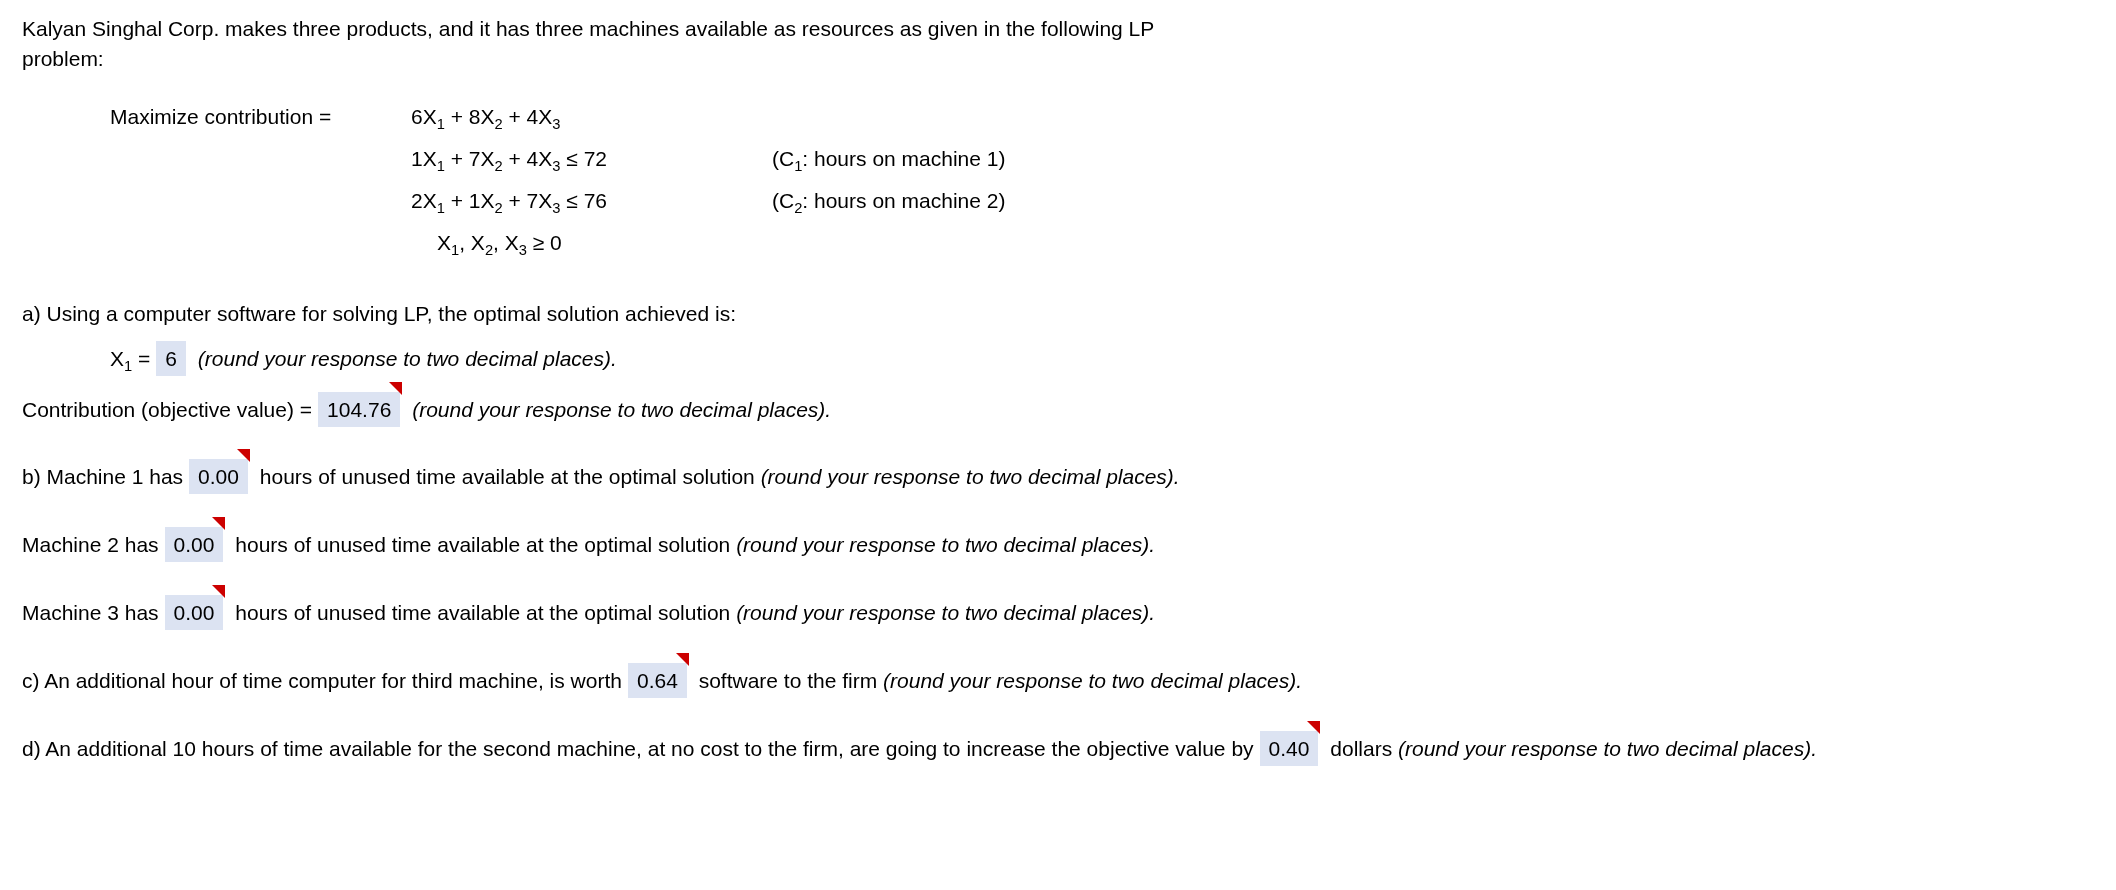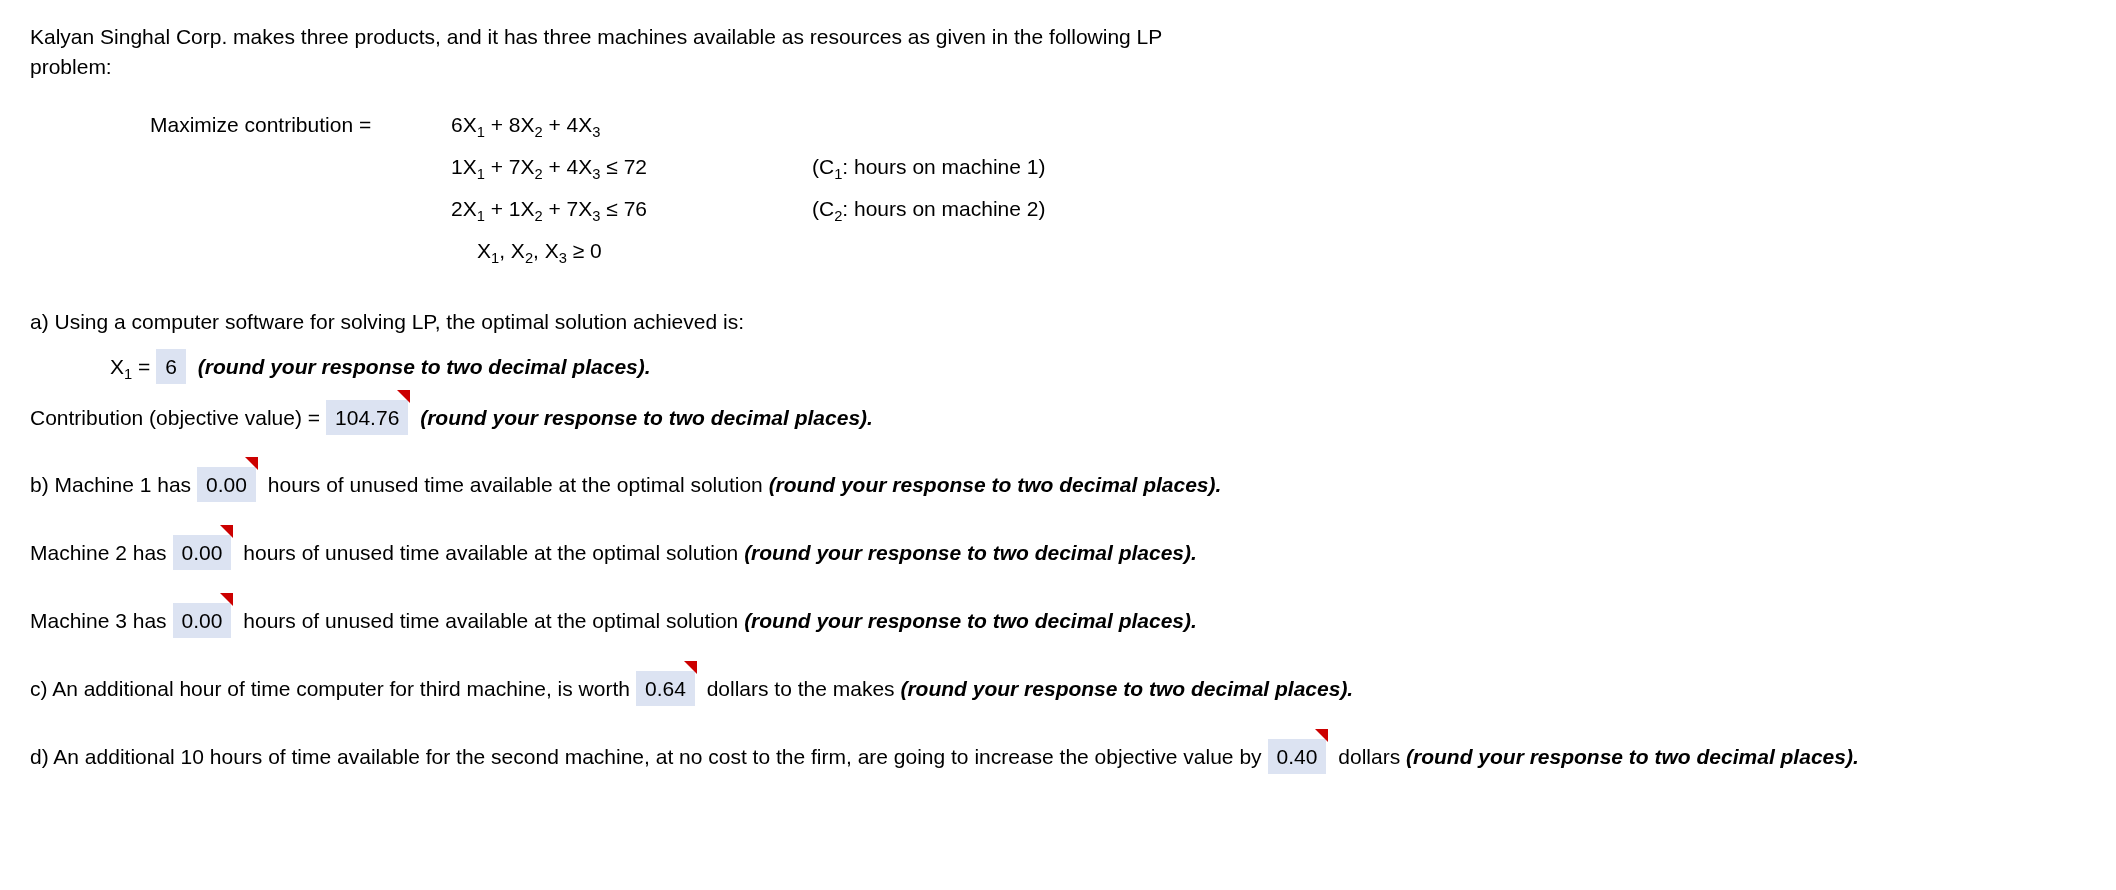"Kalyan Singhal Corp. makes three" p { margin: 8px -> 0 }
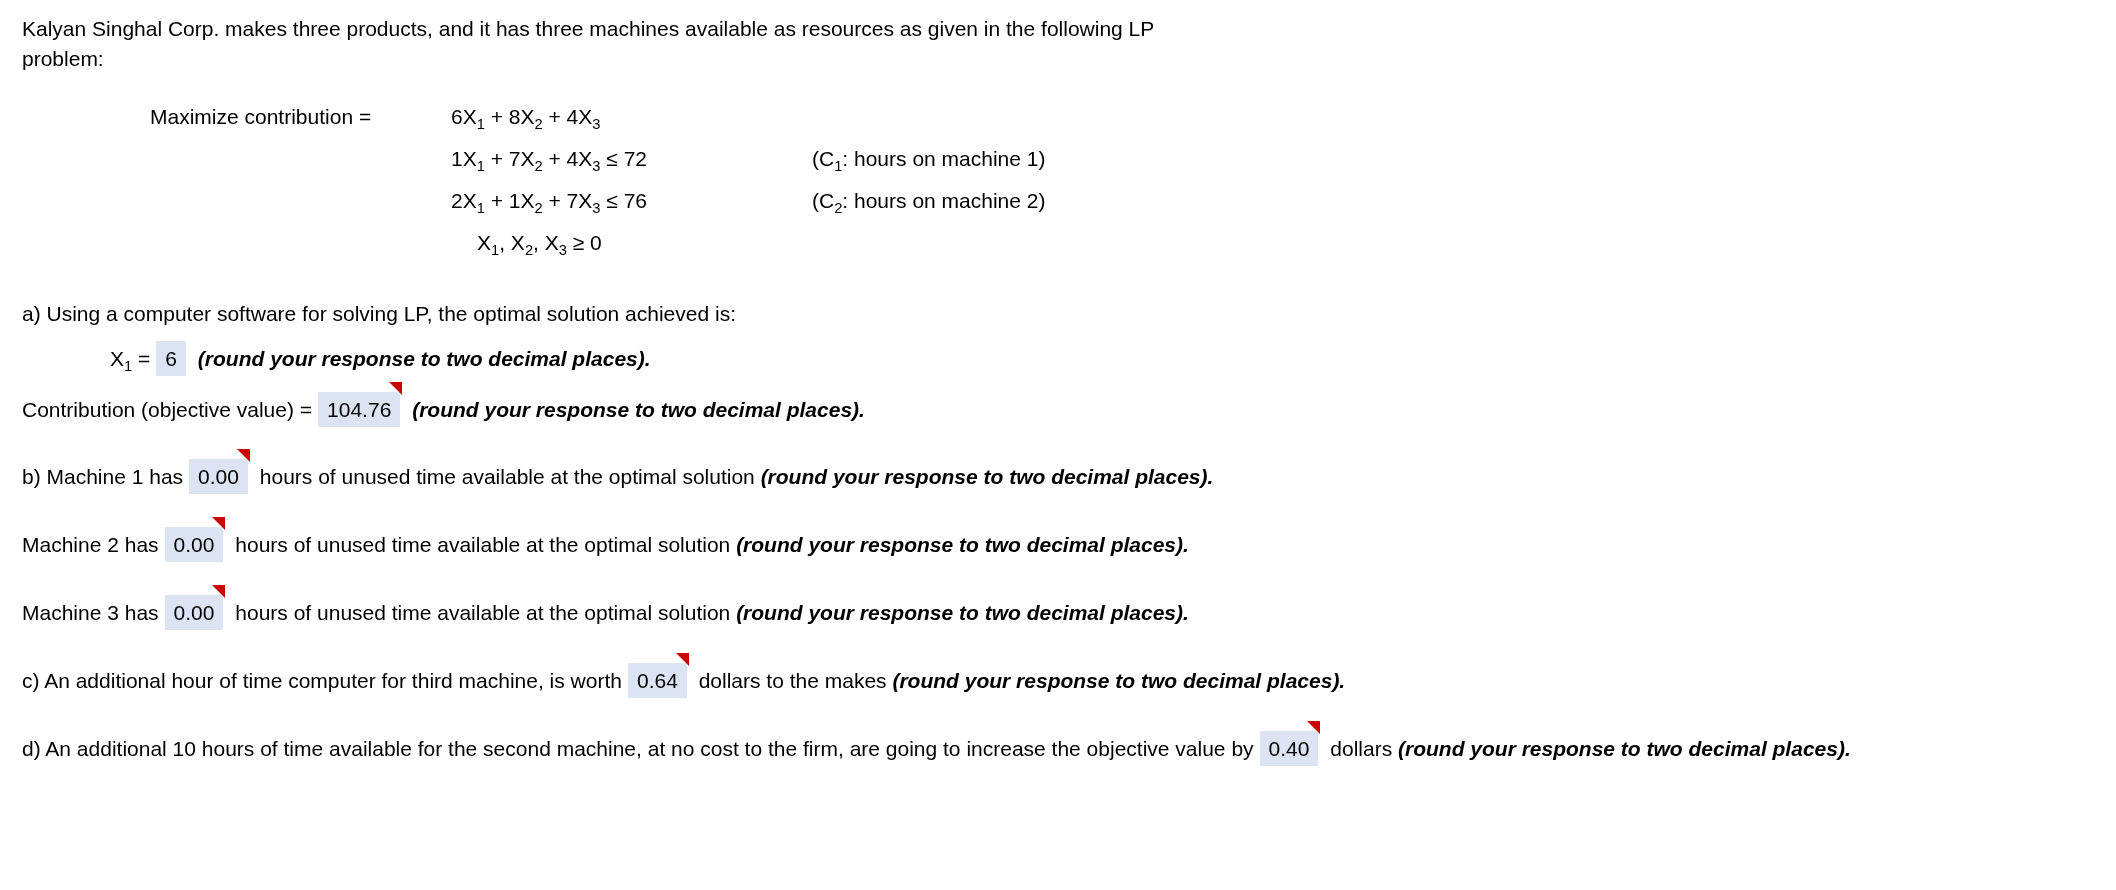"Maximize contribution =" .lp-row { margin-left: 40px -> none }
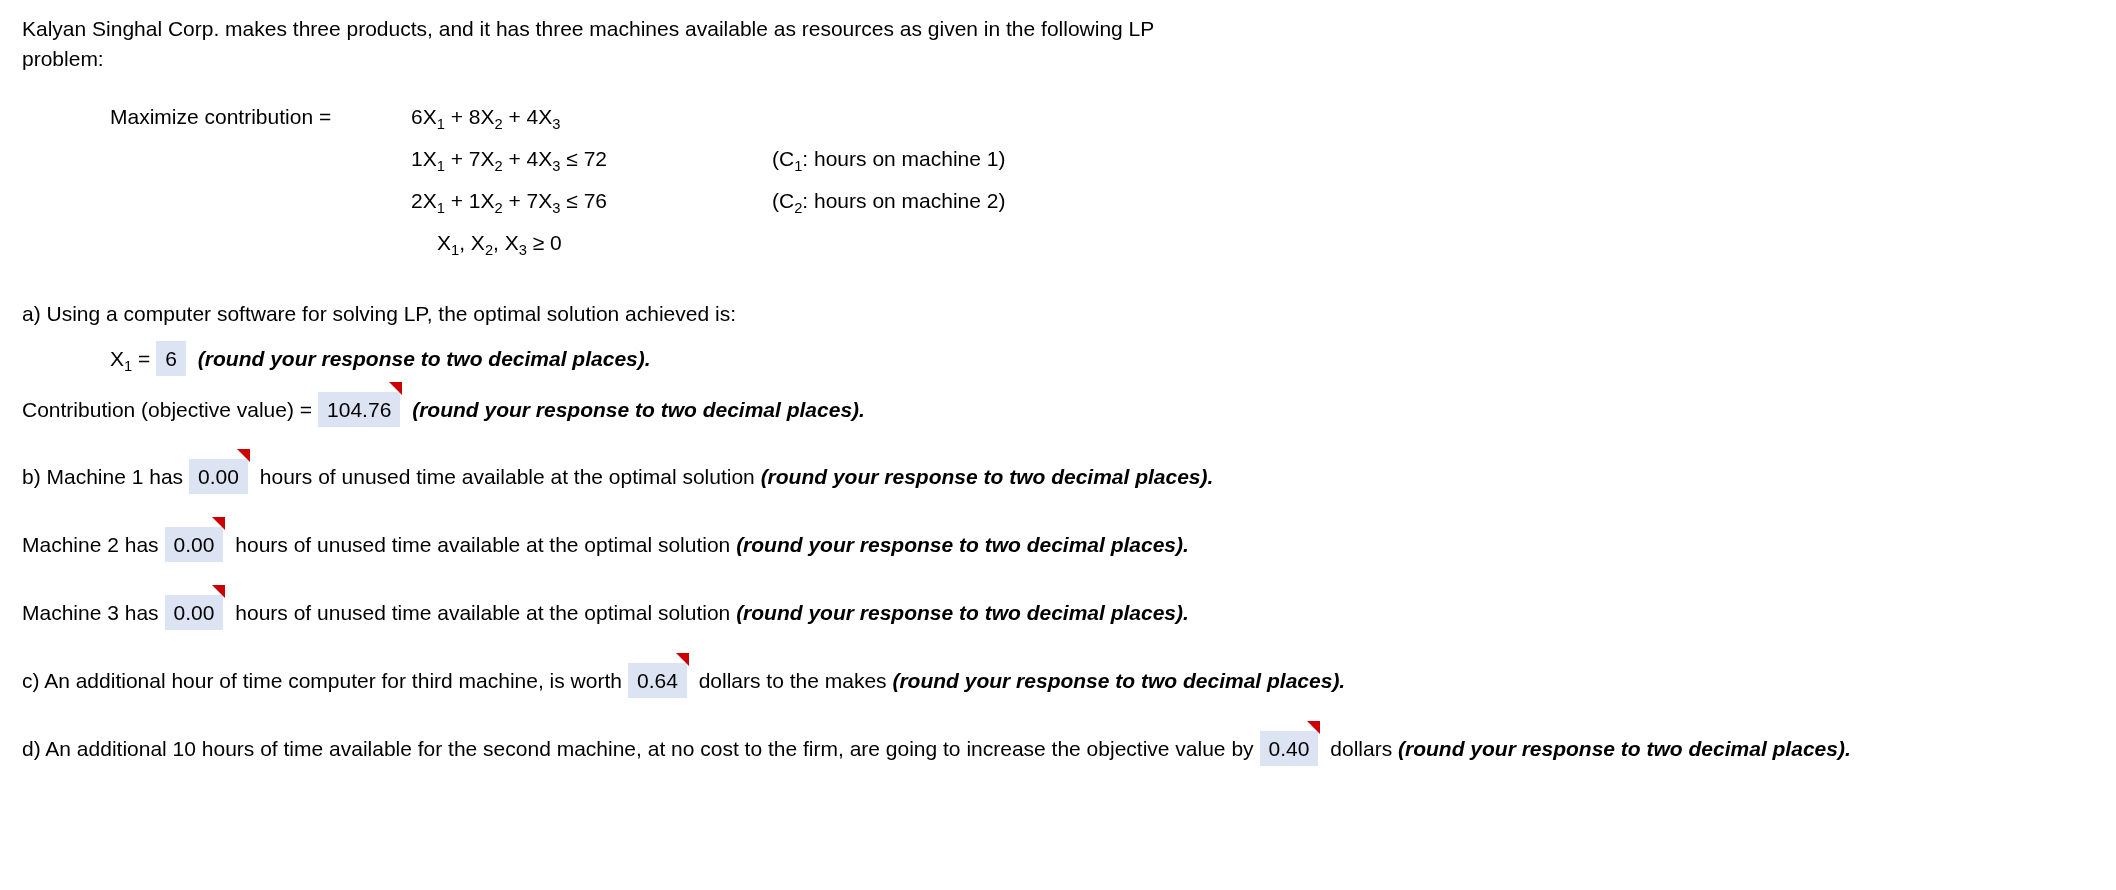"(round your response to two" .note { font-weight: bold -> none }
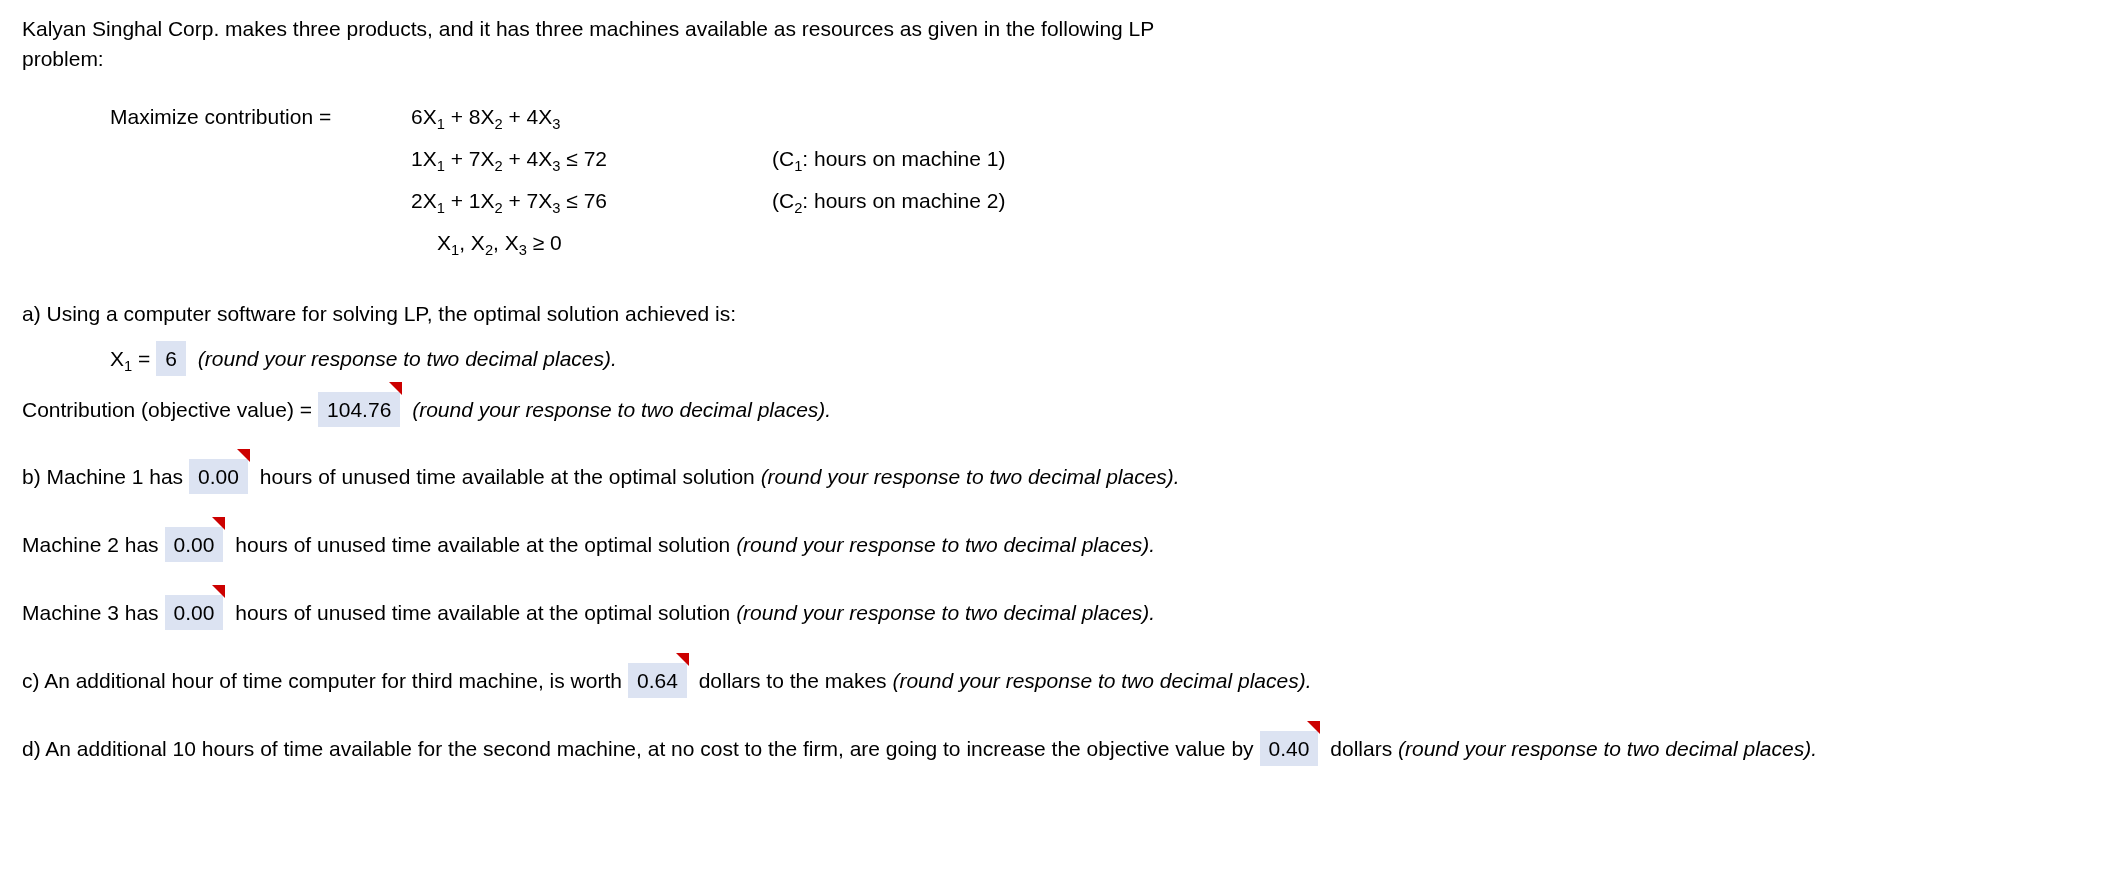"dollars to the makes" span { text: dollars to the makes -> software to the firm }
